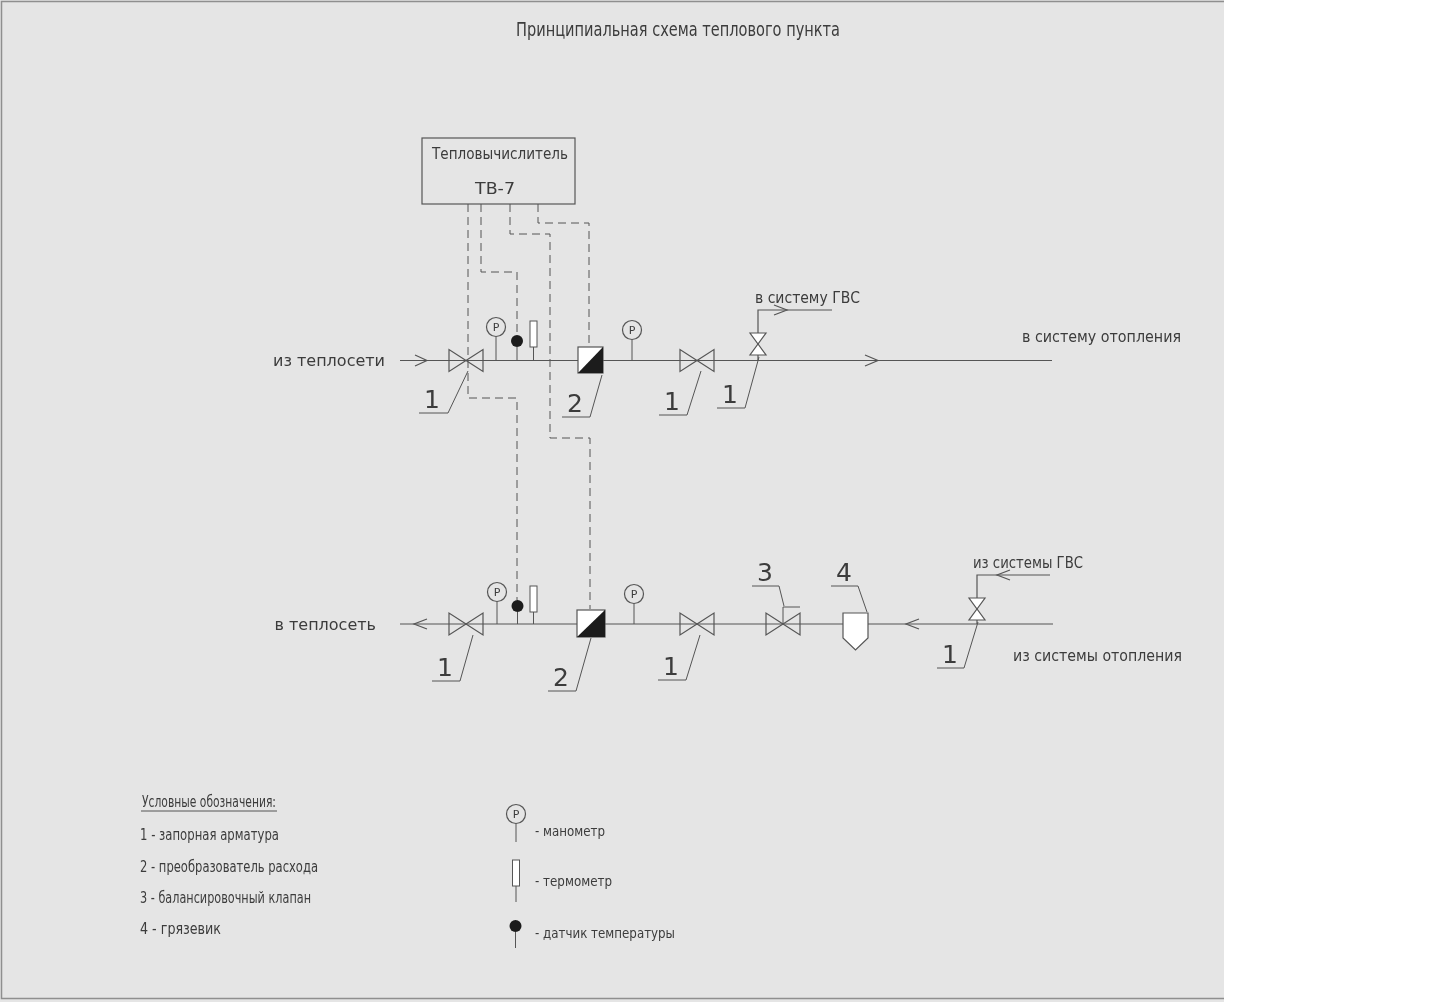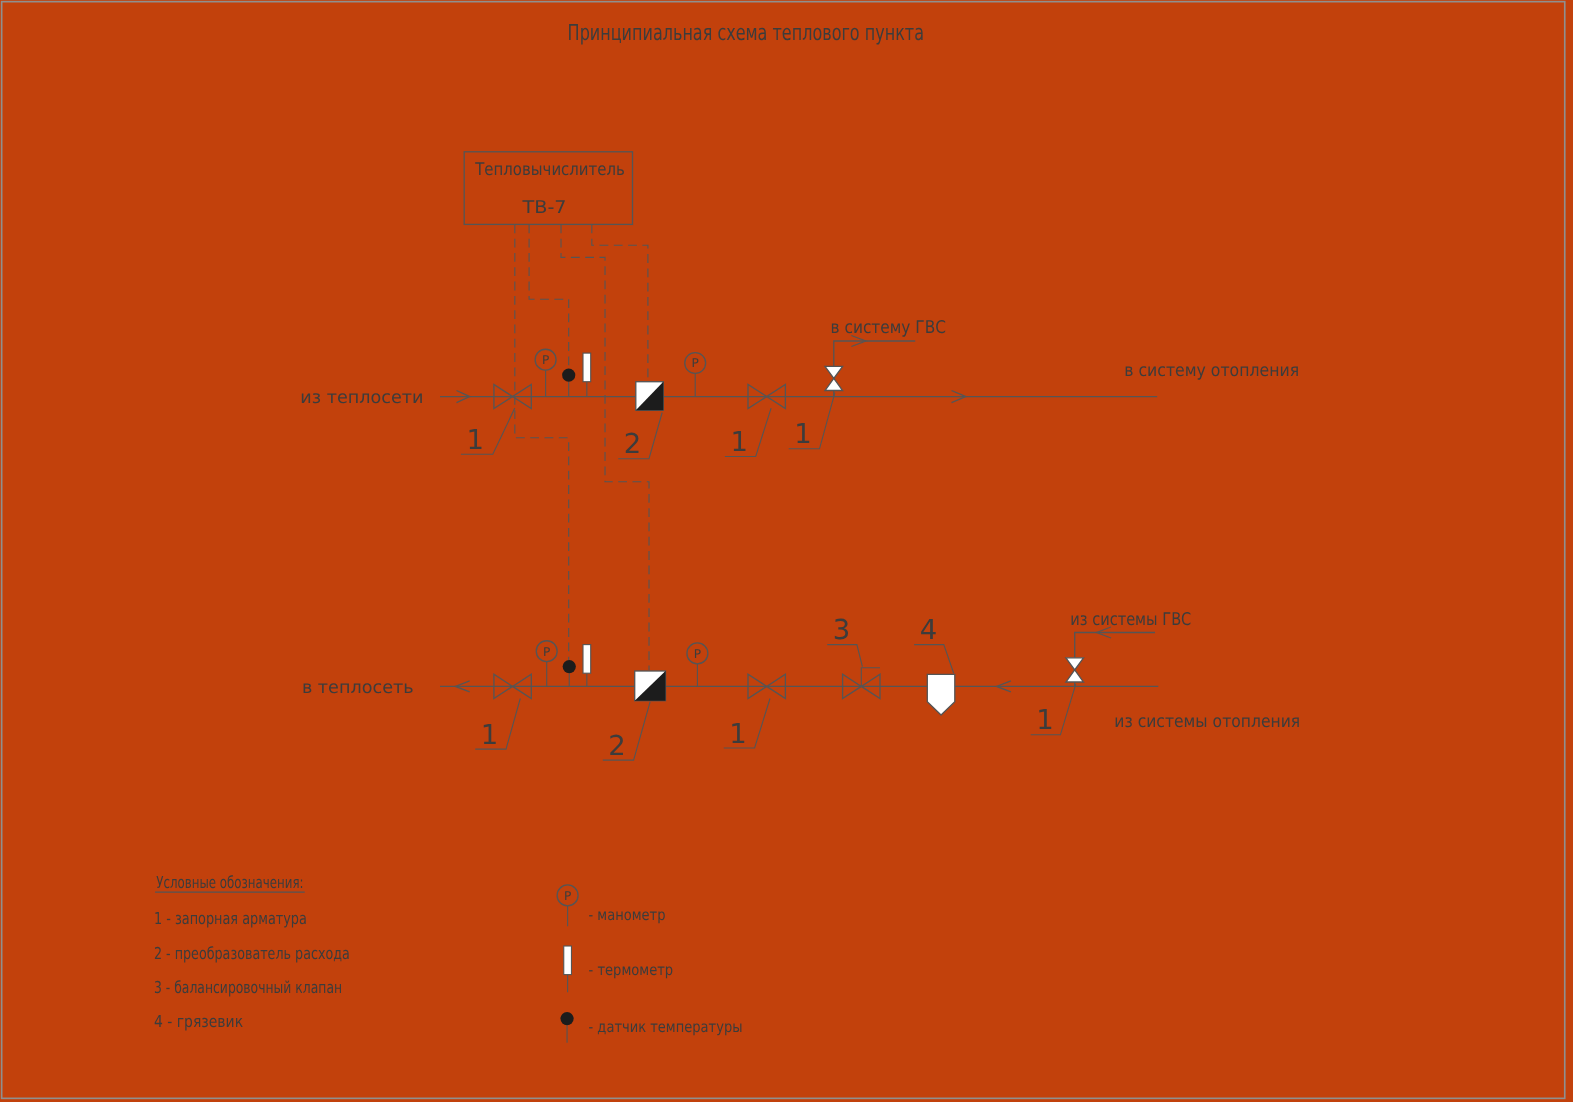"Принципиальная схема теплового пункта" .page { background: #c2410c -> #e5e5e5; width: 1430px -> 1224px }
